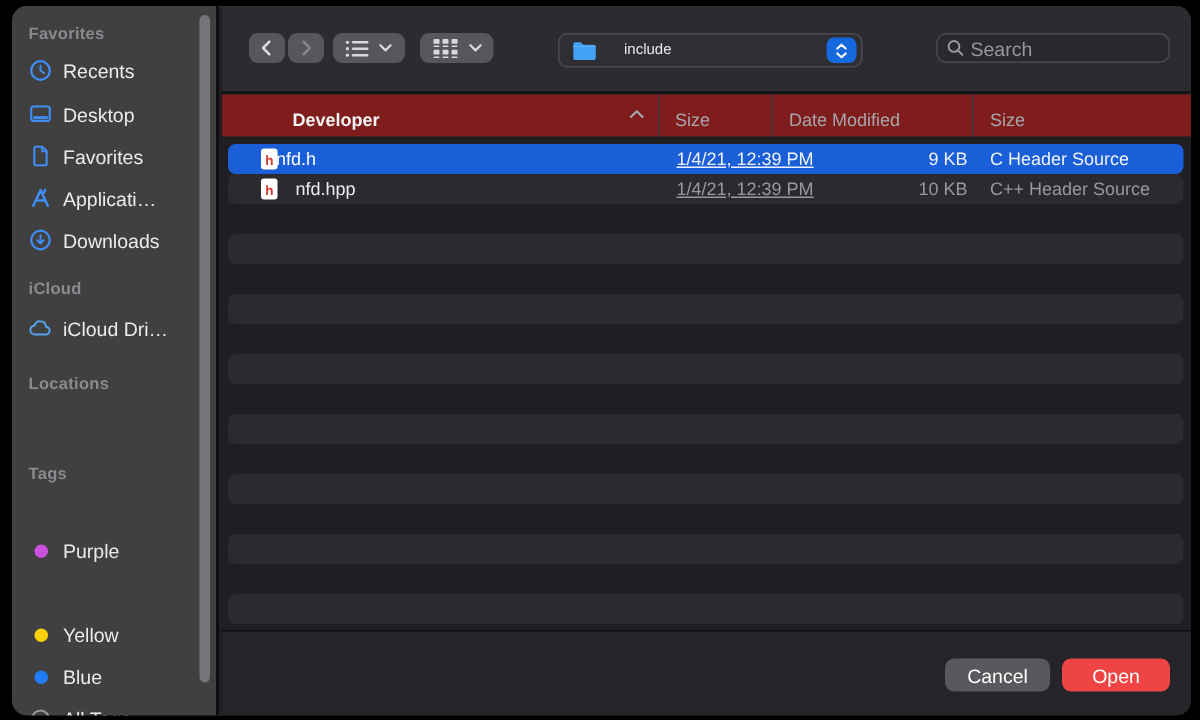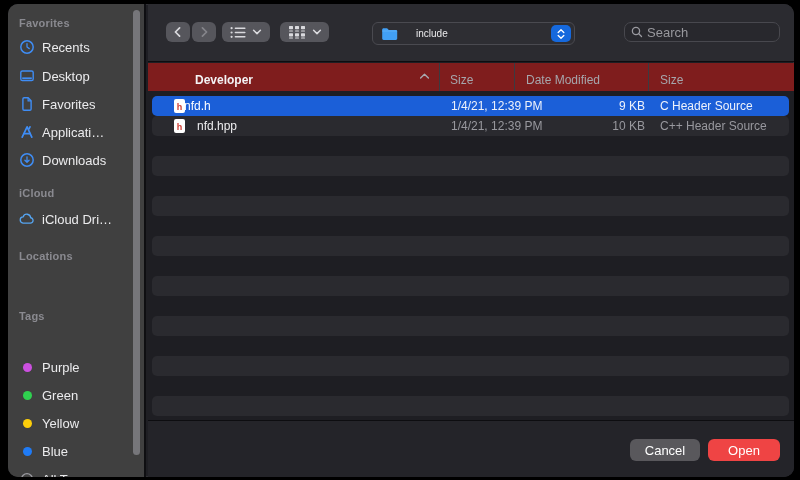"1/4/21, 12:39 PM" .row .c-date { text-decoration: none -> underline }
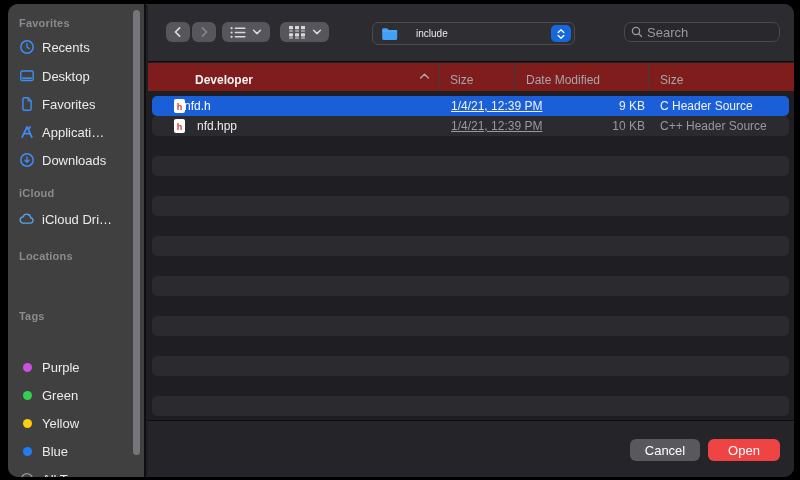"Green" div.sb-item { html: <div> <span> <span></span> </span> <span>Green</span> </div> -> none }
